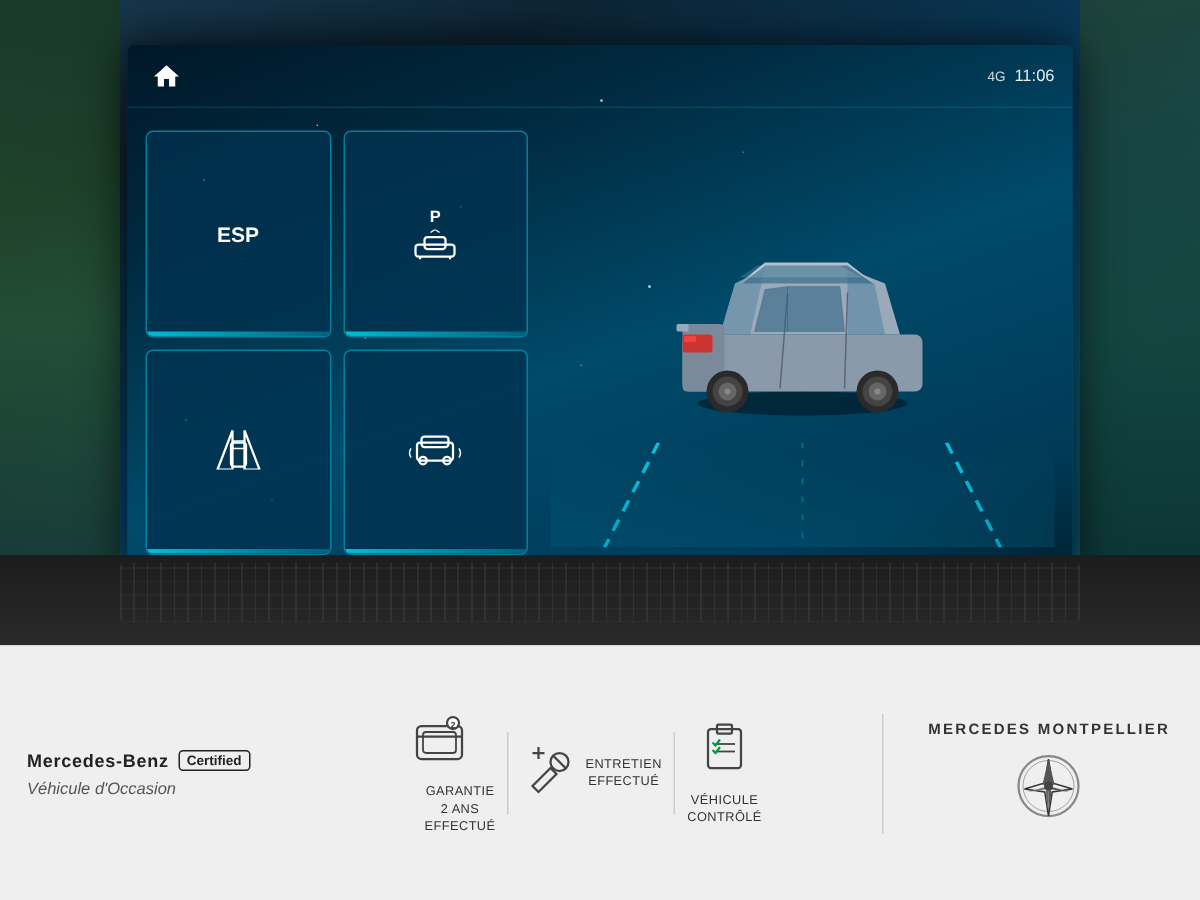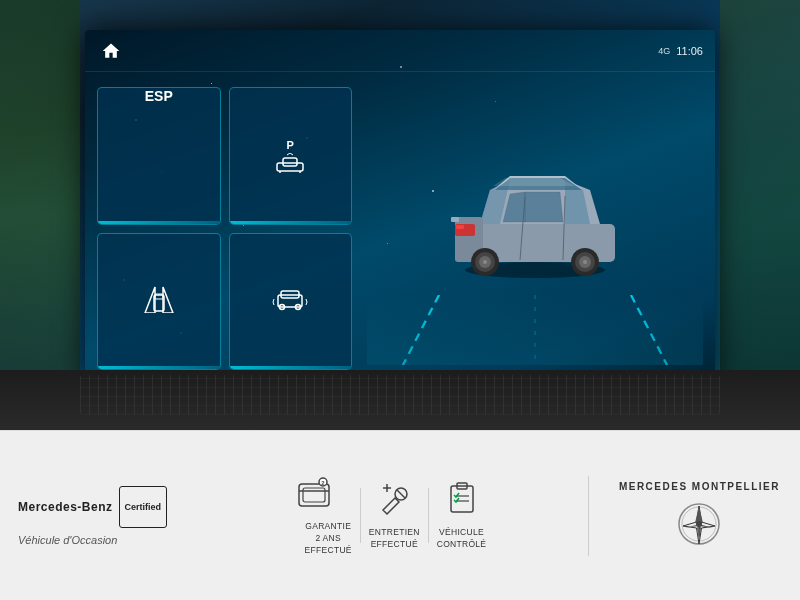"ESP" div { justify-content: none -> center }
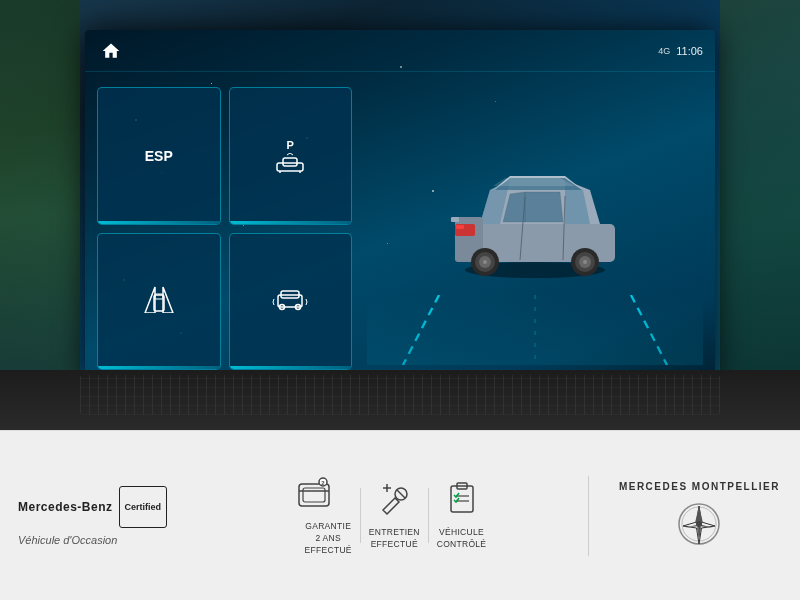"Certified" span { padding: 15px 5px -> 1px 5px }
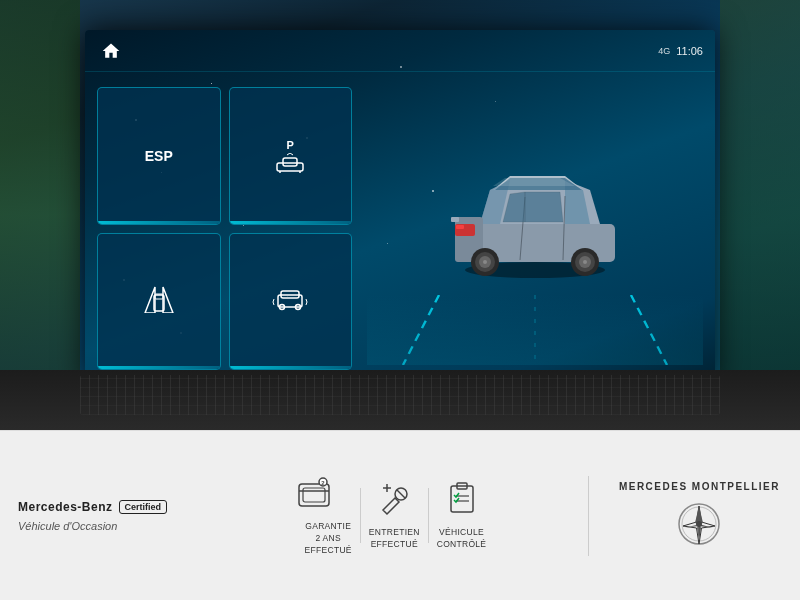"ENTRETIEN" div { flex-direction: column -> row }
